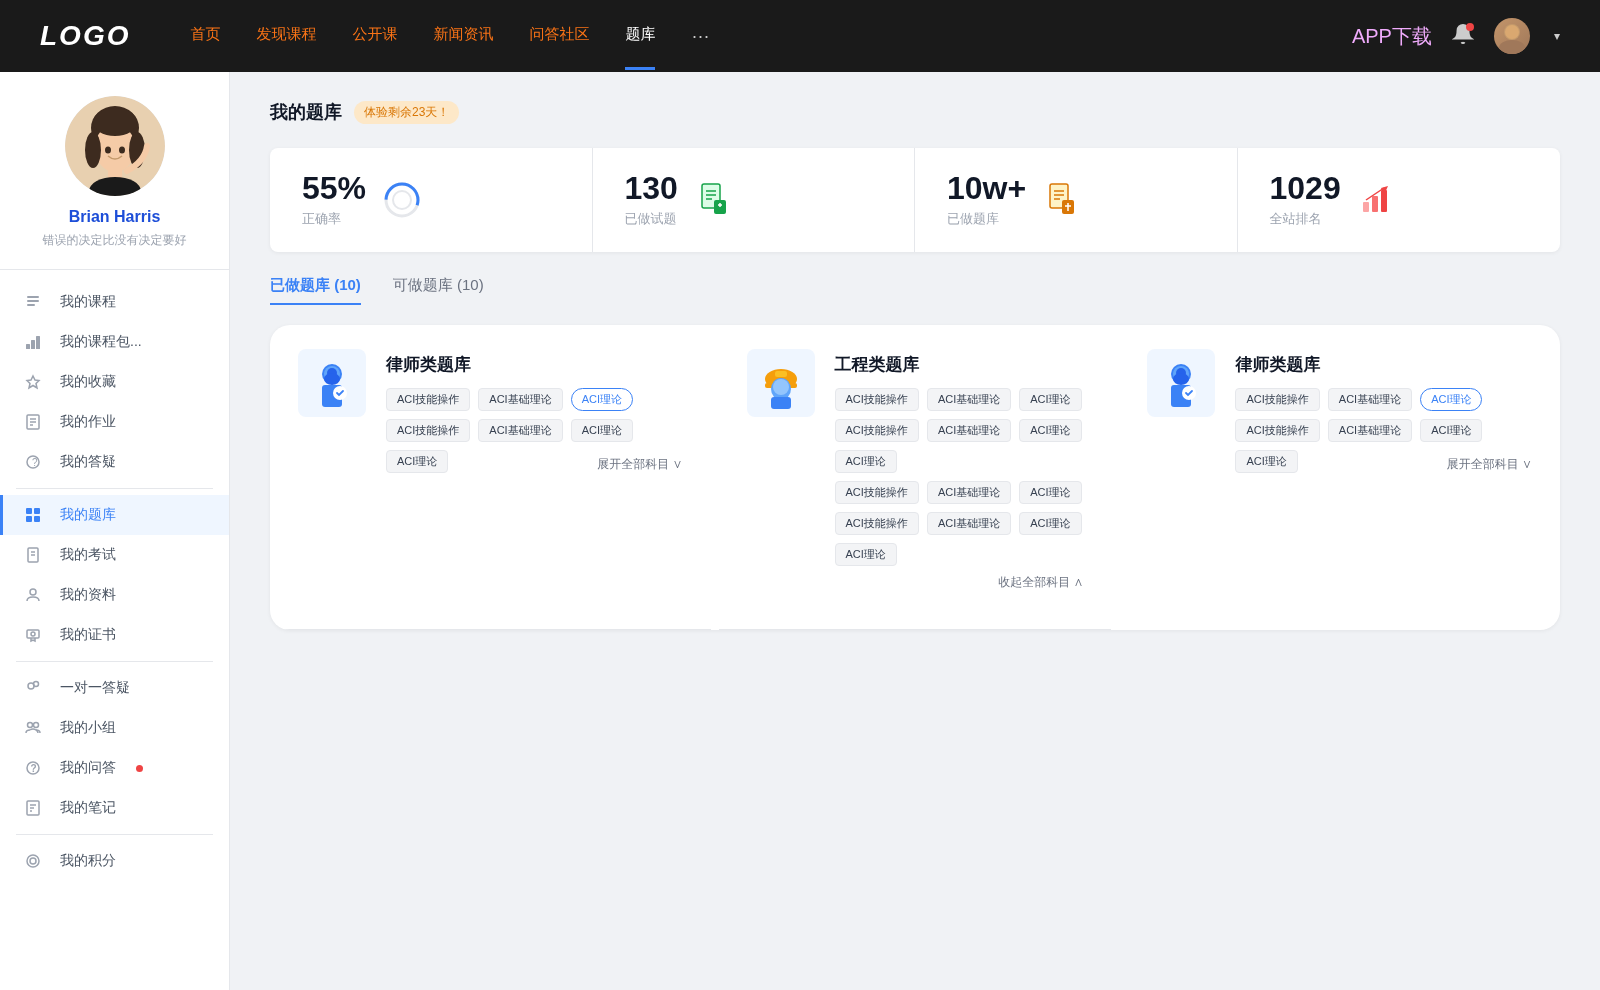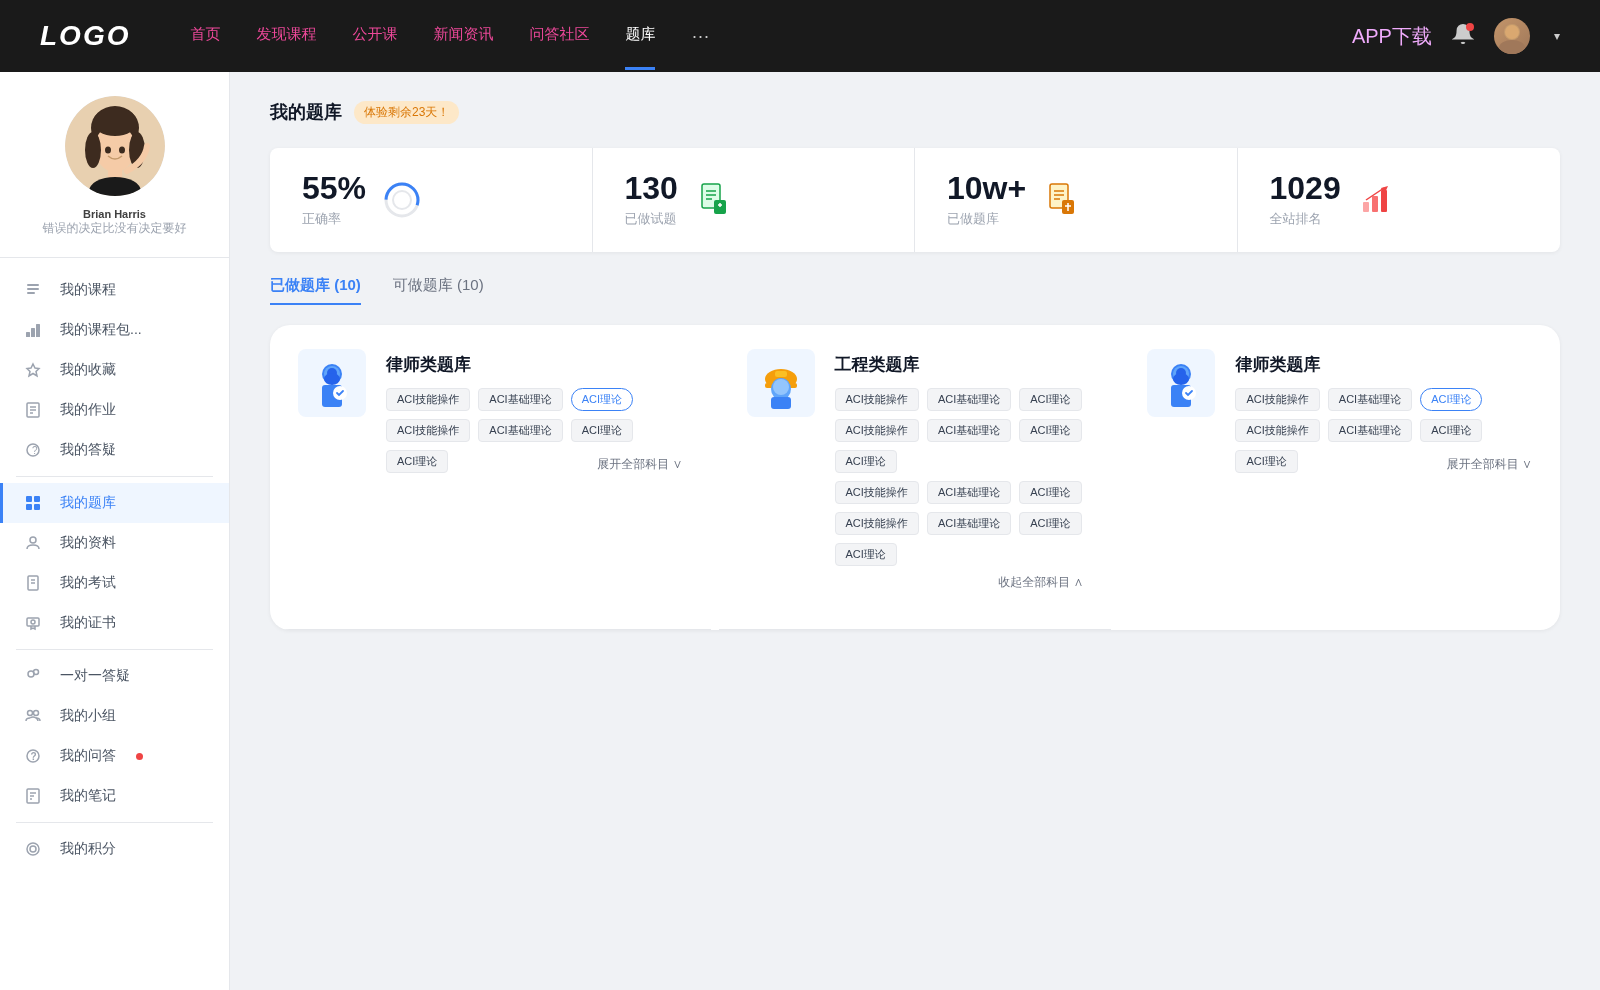"首页" .nav-link { color: #ec4899 -> #f97316 }
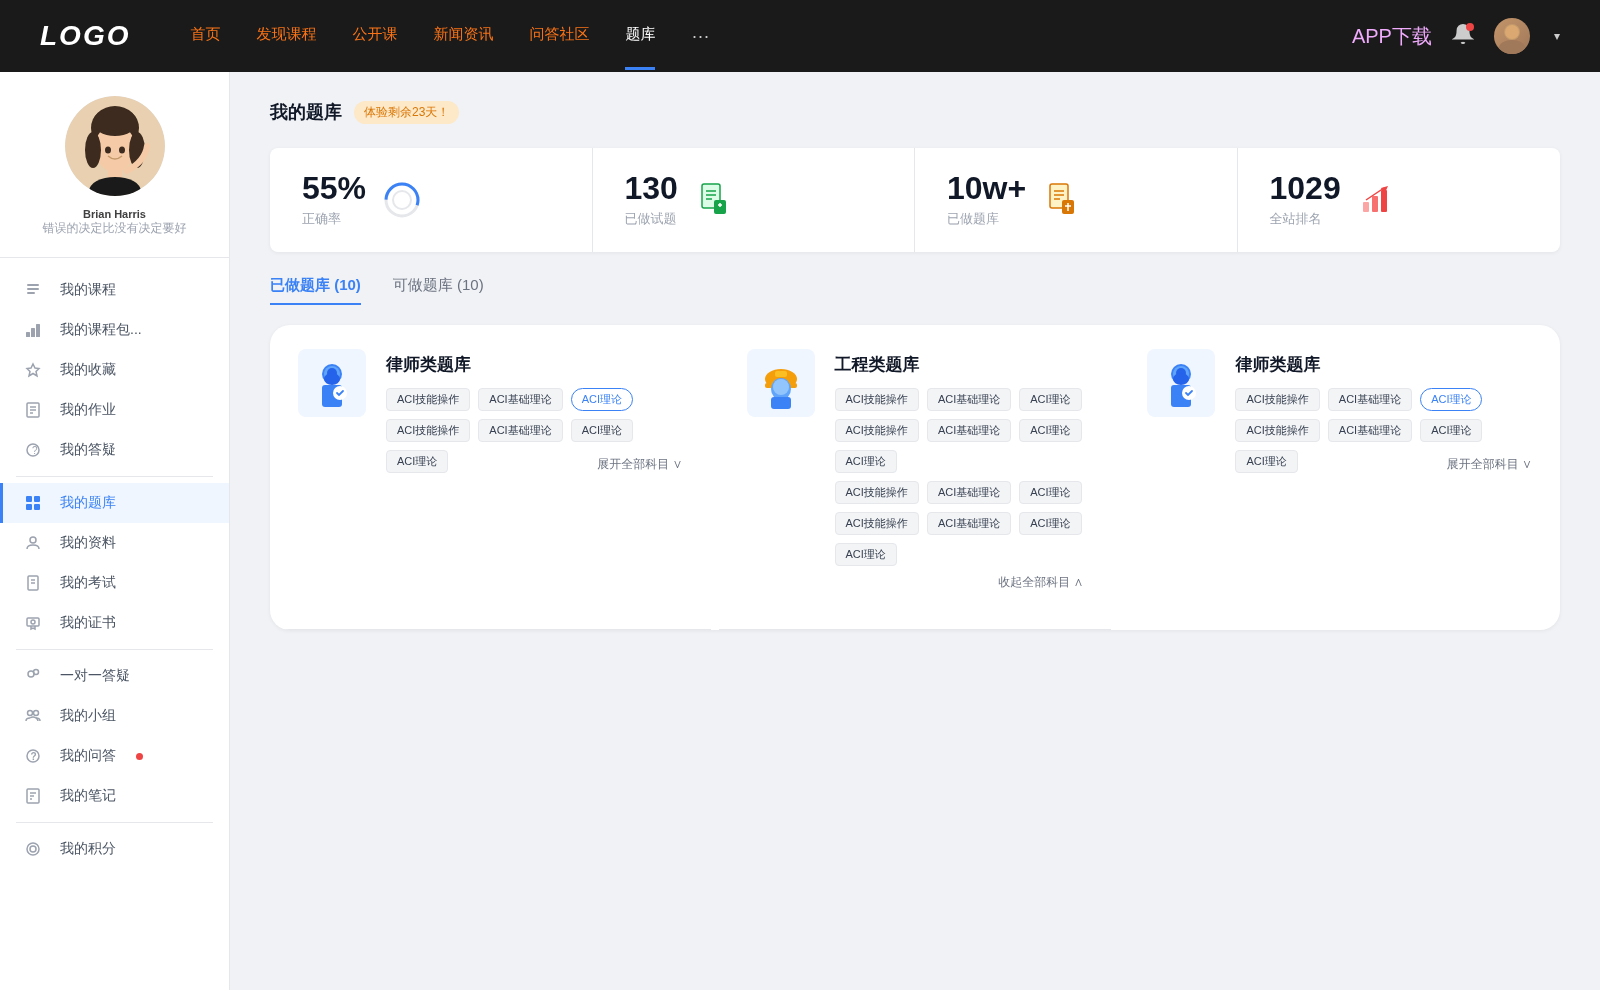"Brian Harris" .profile-name { color: #404040 -> #1d4ed8; font-size: 11px -> 16px; margin-bottom: none -> 6px }
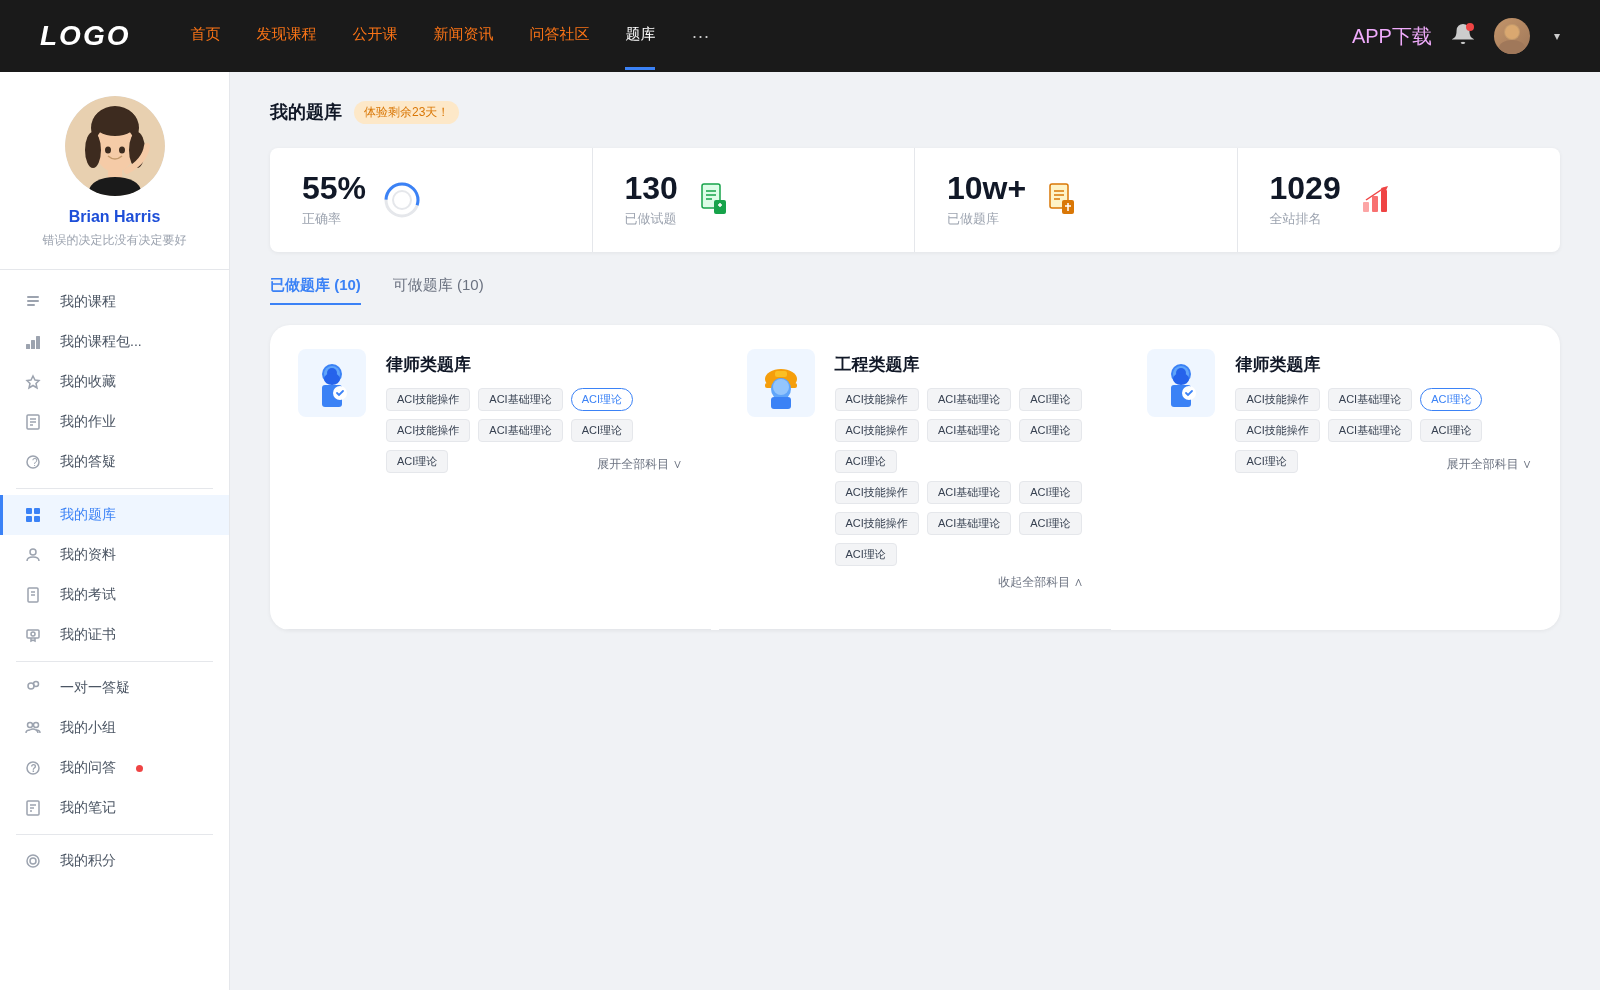"我的资料" div.sidebar-item { order: before "我的考试" -> after "我的考试" }
